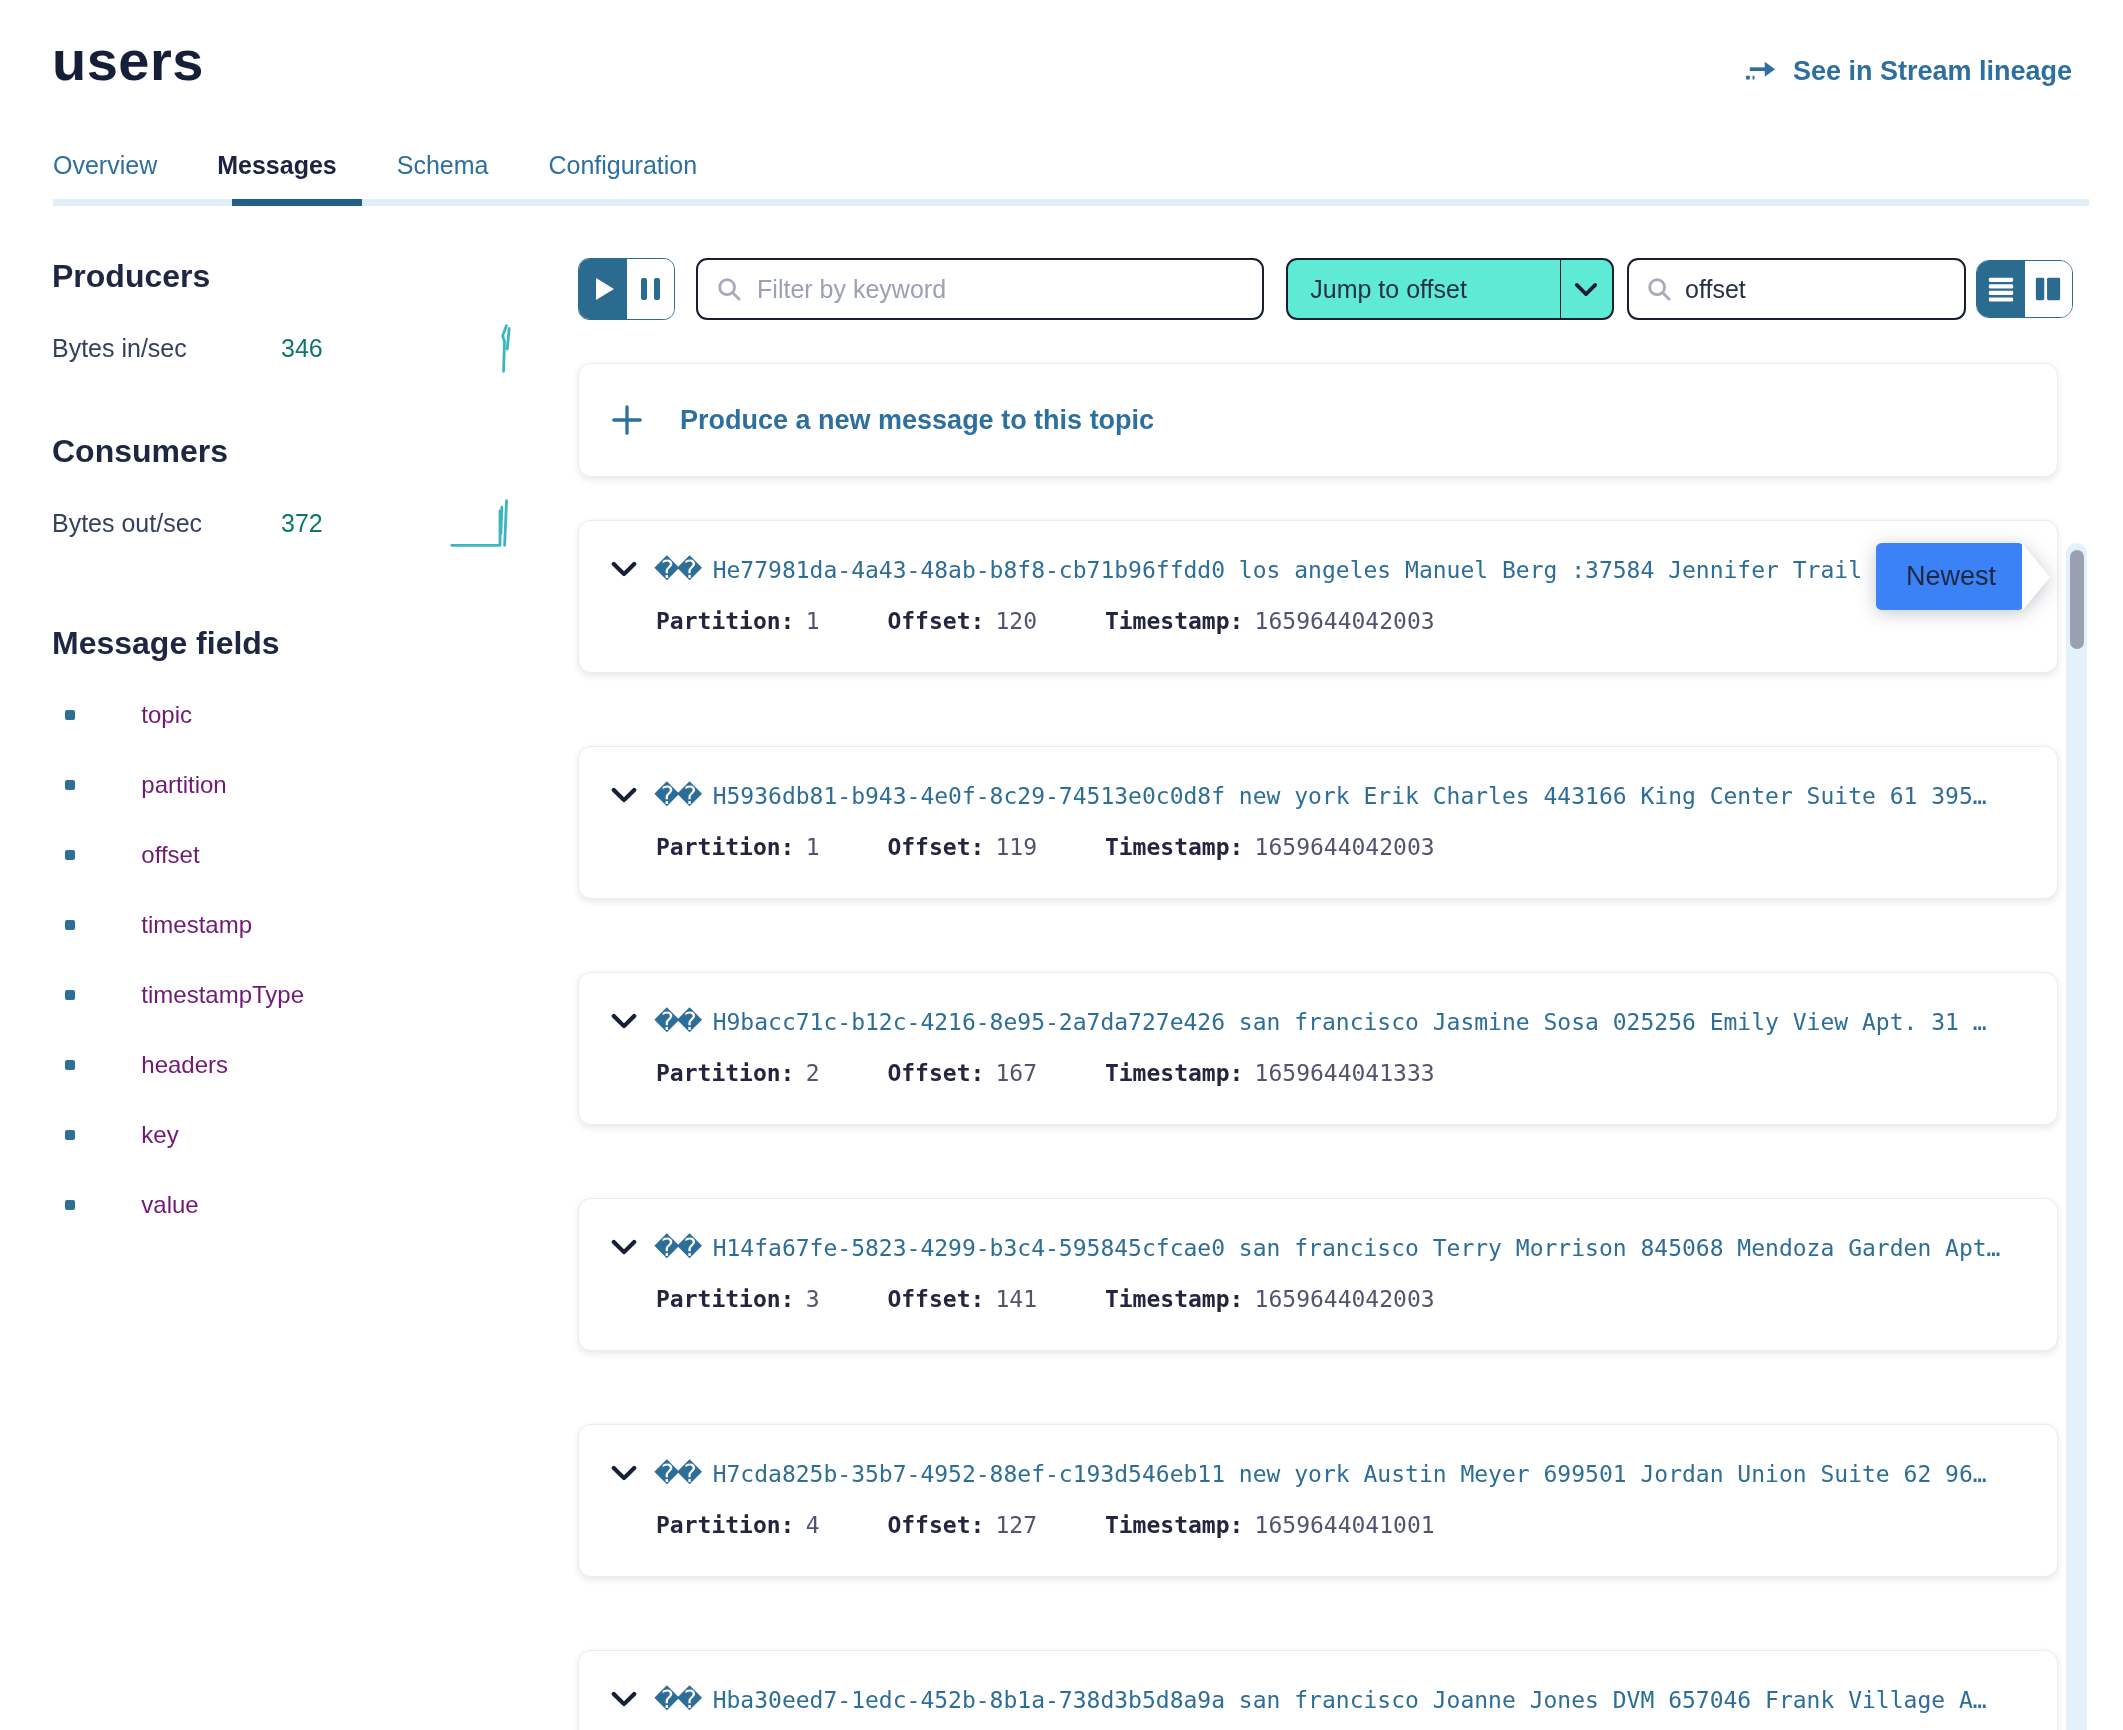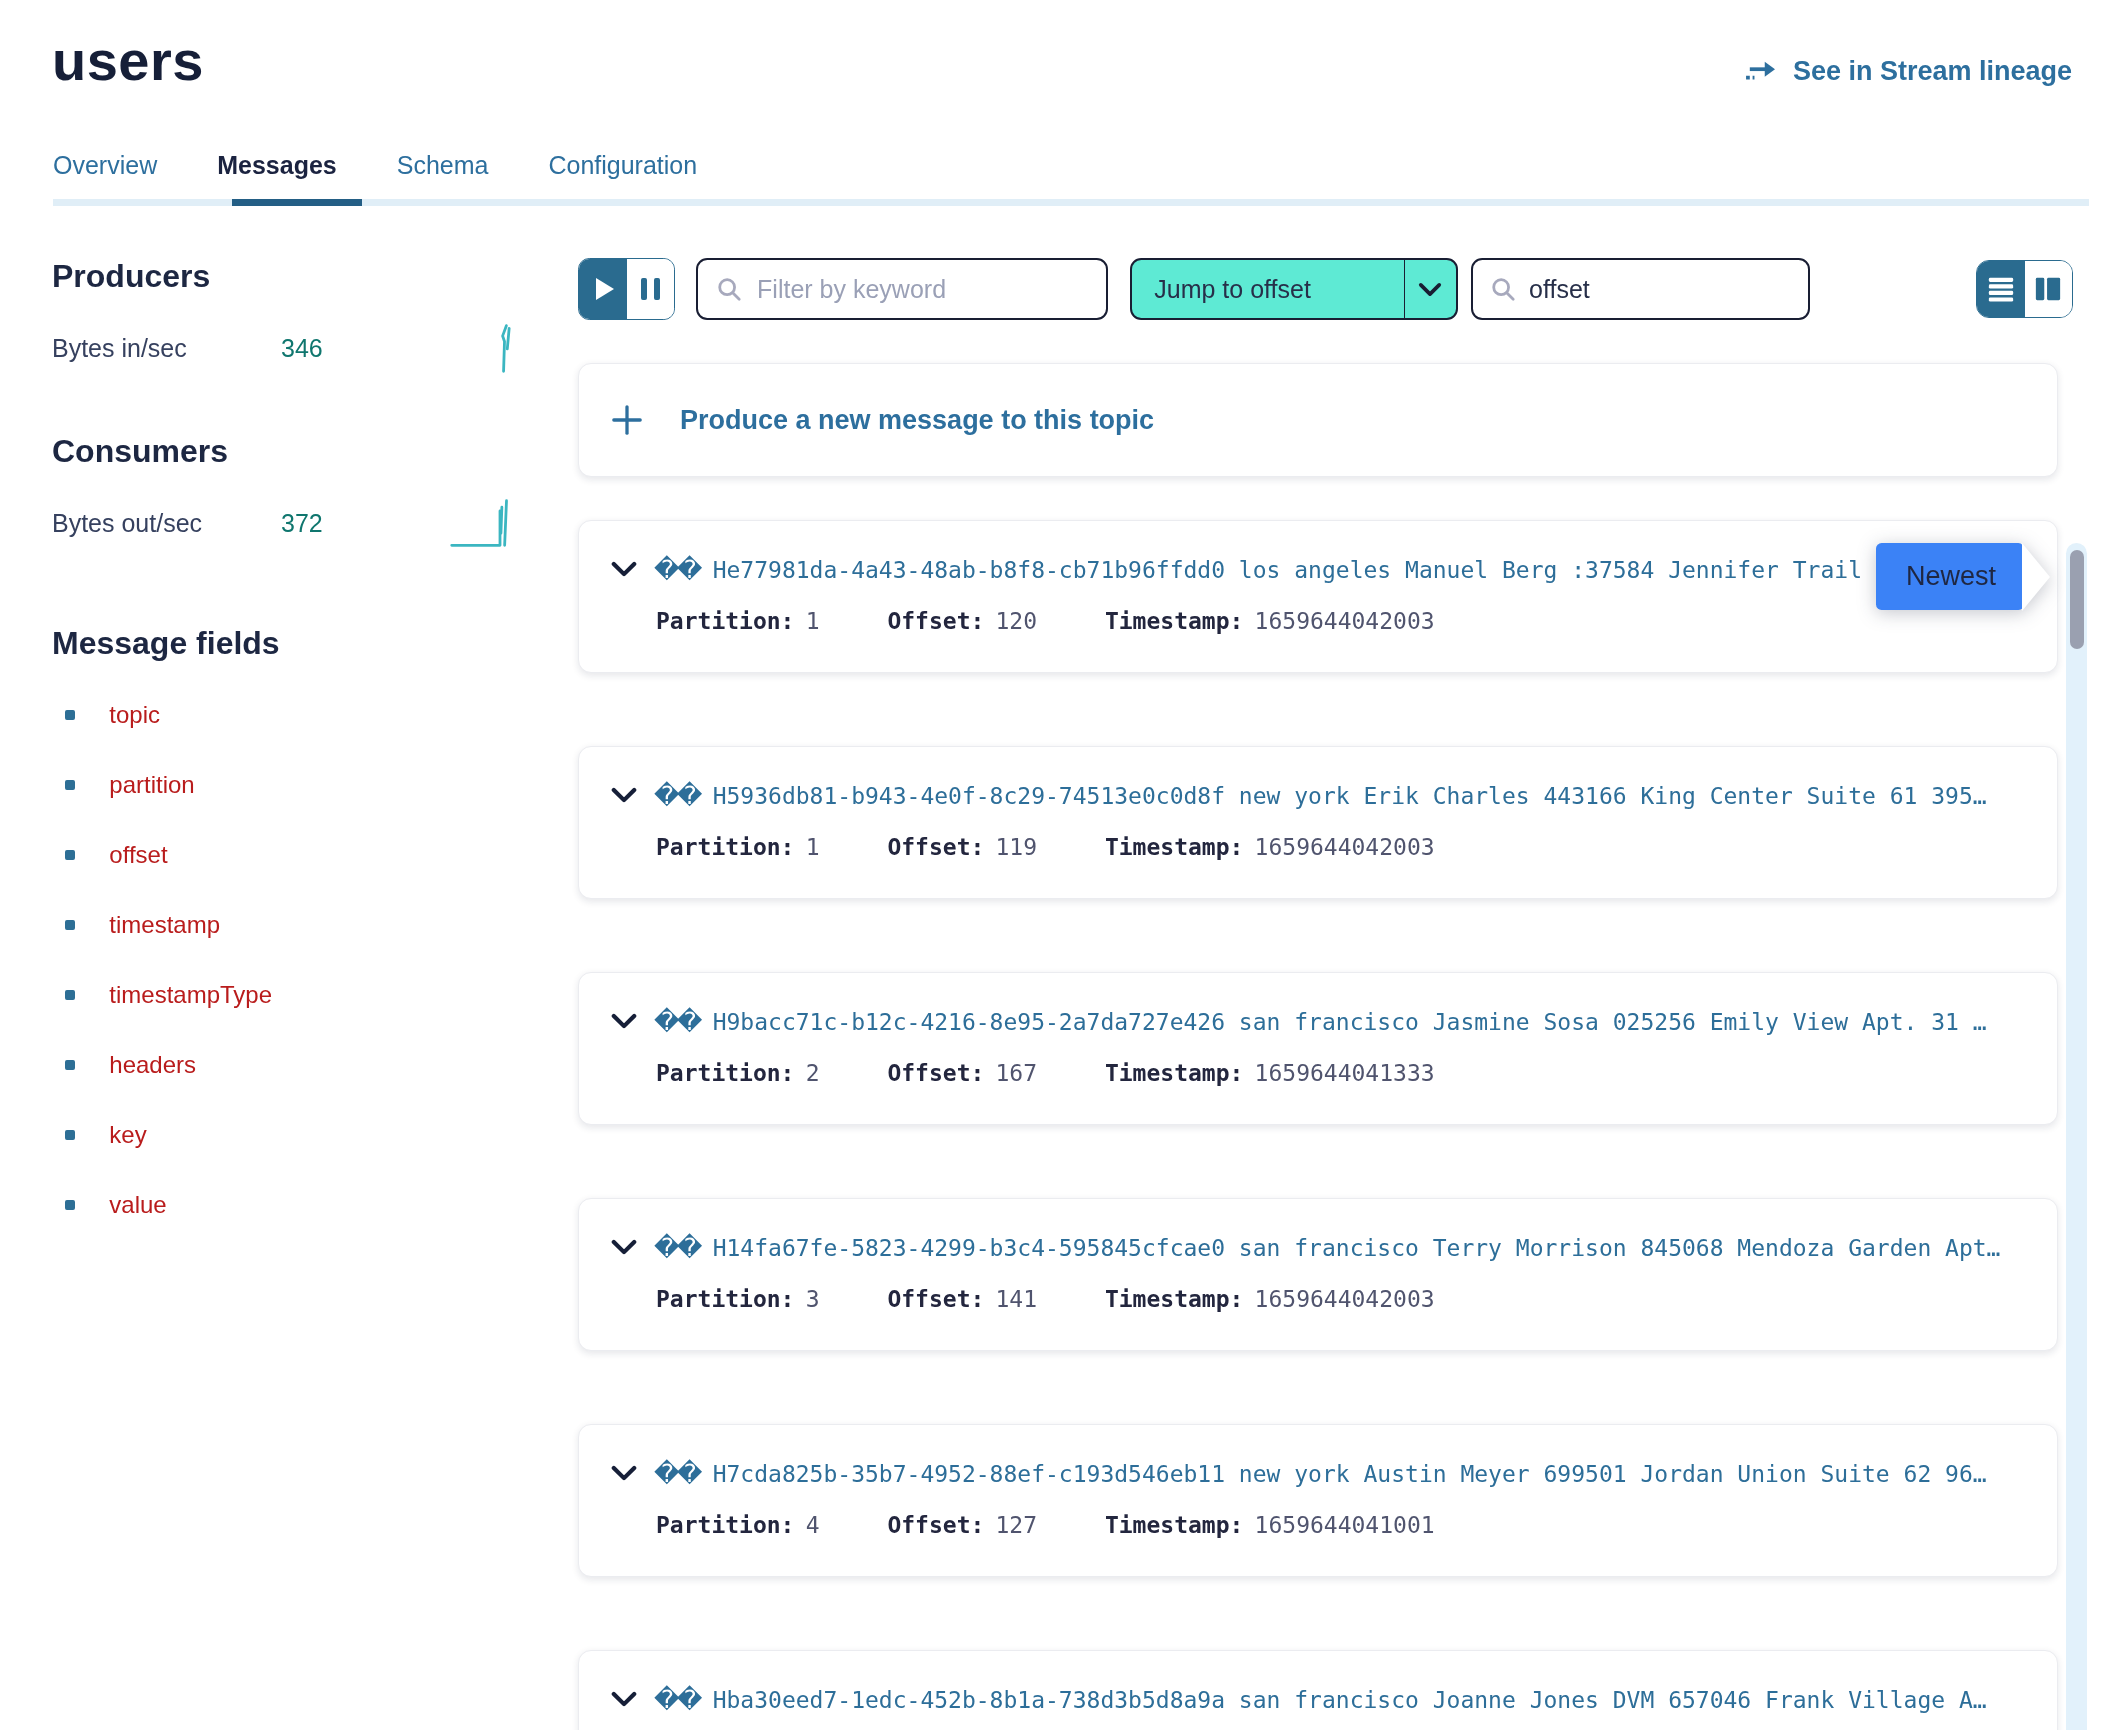"Filter by keyword" .filter-box { width: 412px -> 568px }
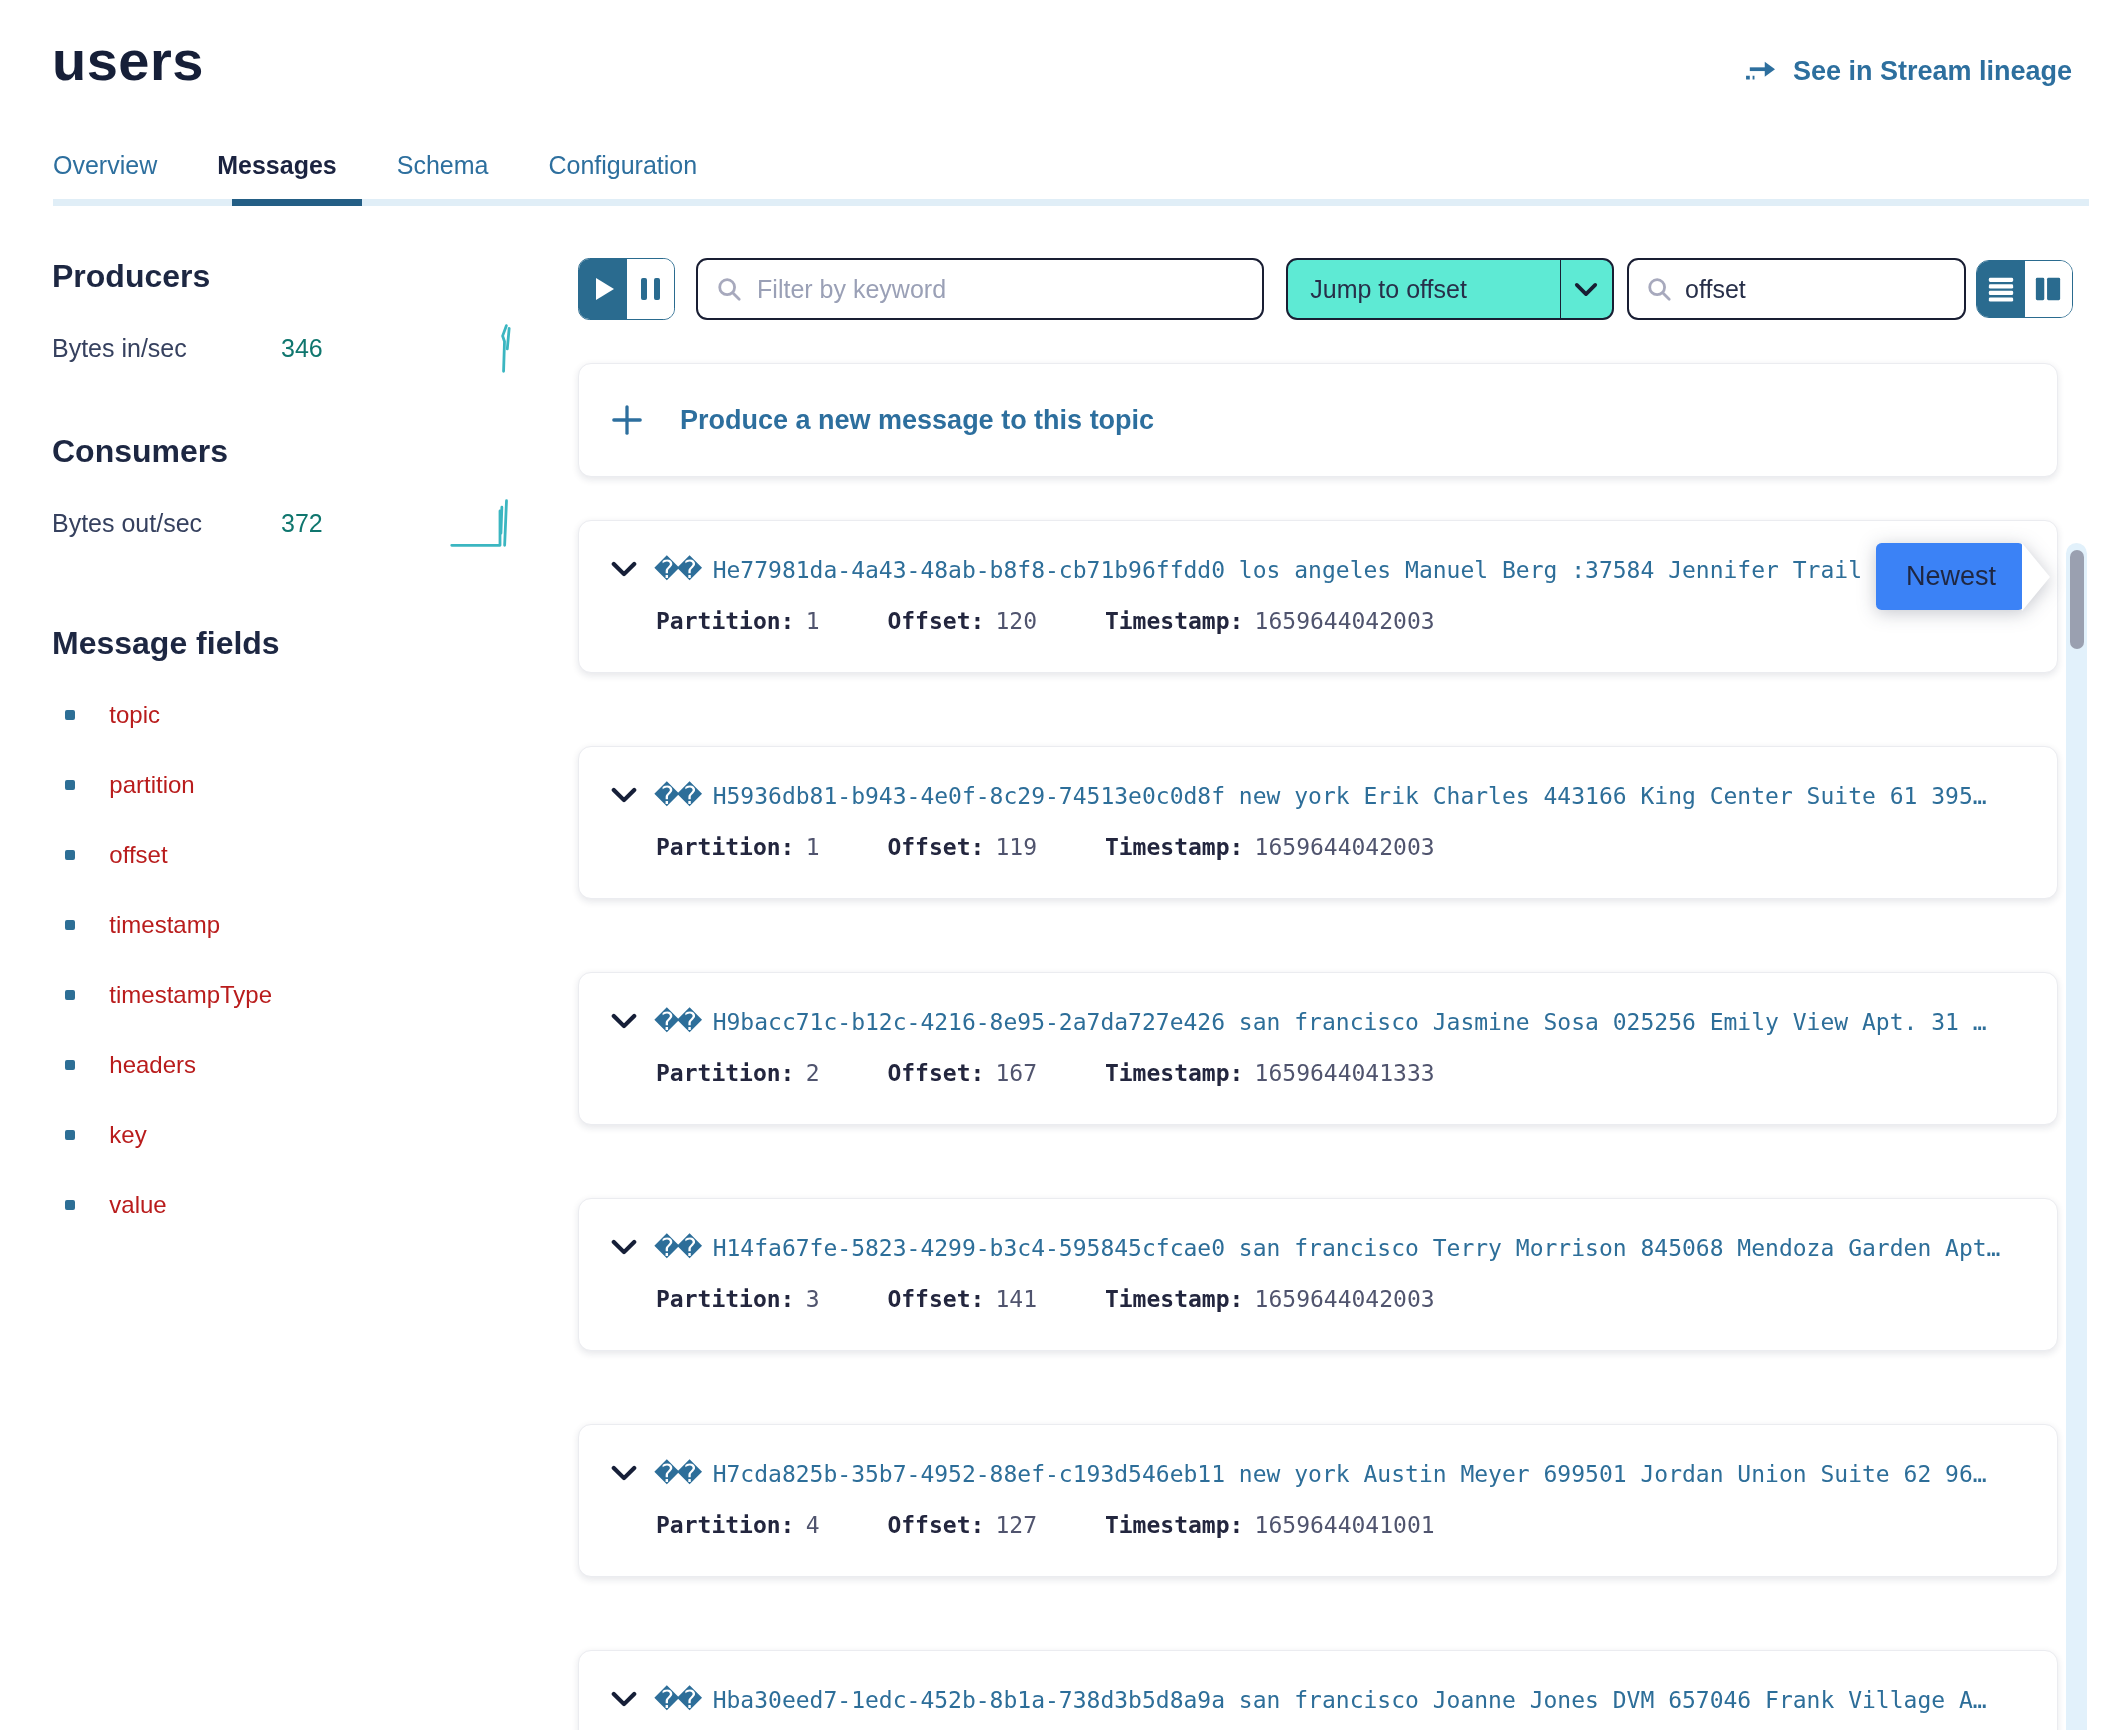"topic" .fields li { color: #b91c1c -> #701a75; gap: none -> 32px }
